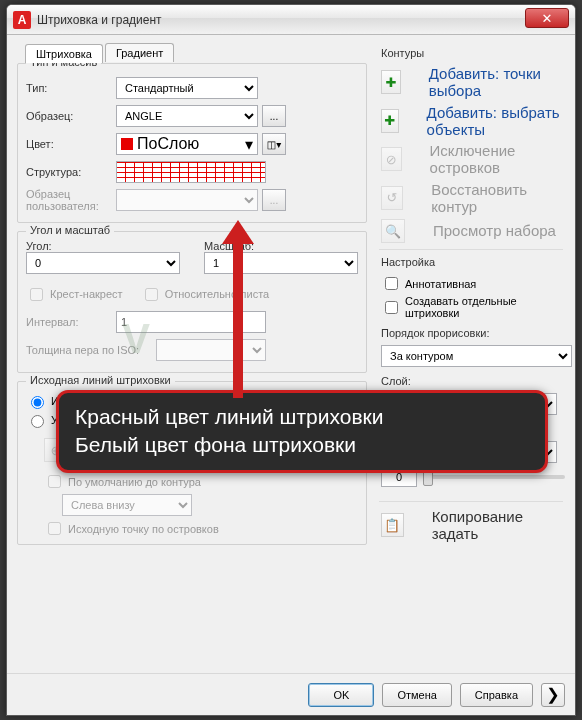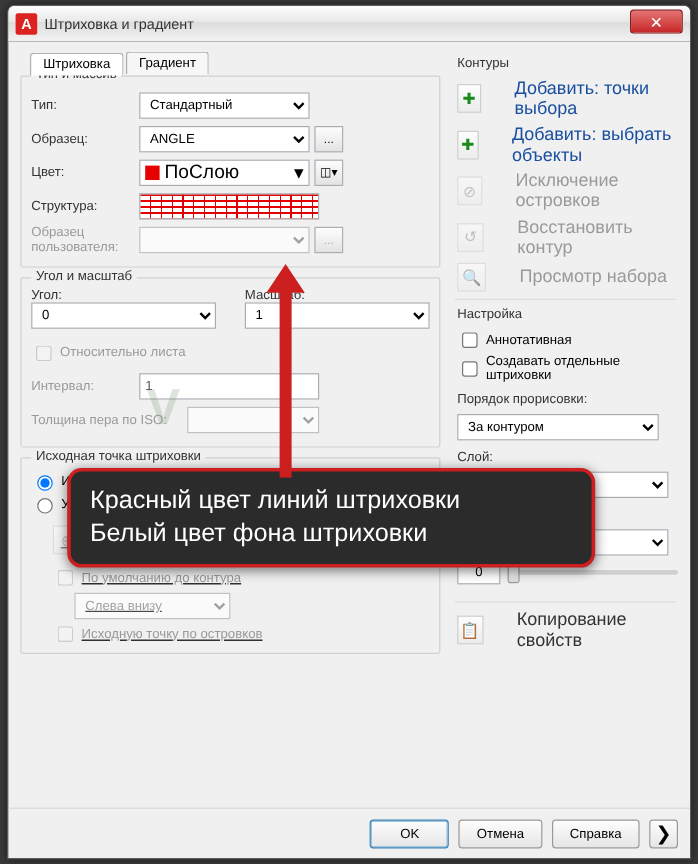"Крест-накрест" label.chk { html: none -> <label> <input> <span>Крест-накрест</span> </label> }
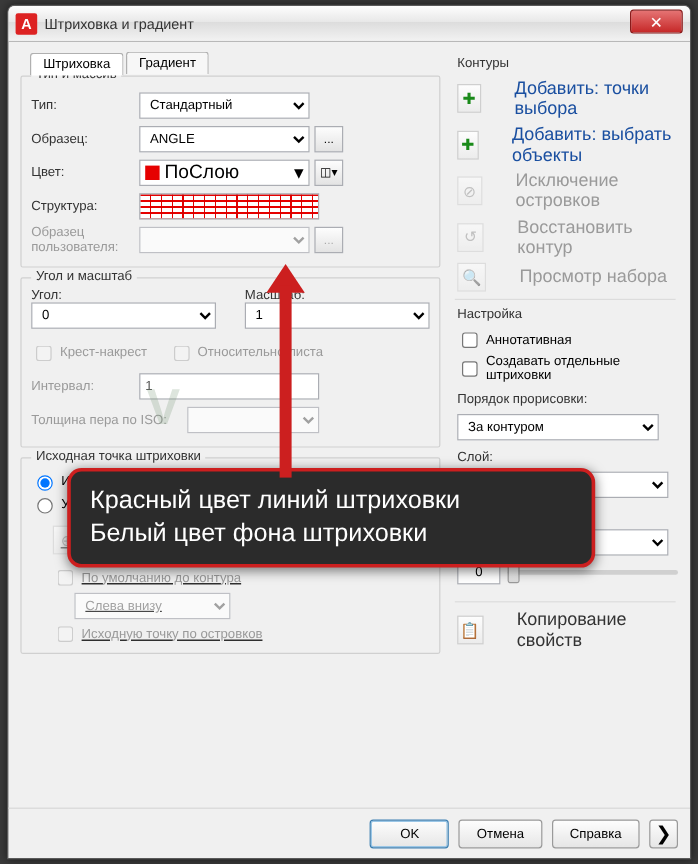"За контуром" select { width: 168px -> 191px }
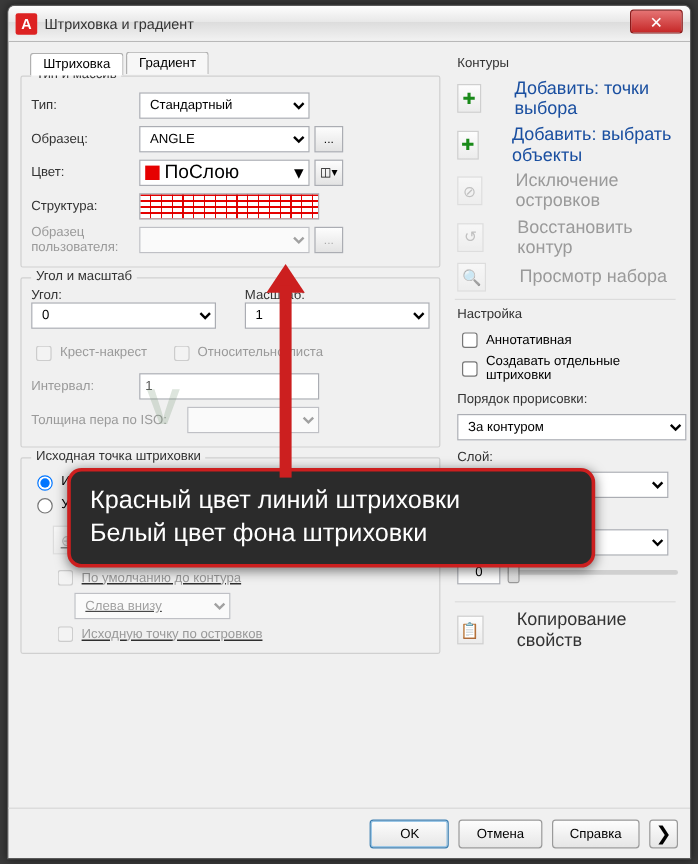"Исходная точка штриховки" div.group-title { text: точка -> линий }
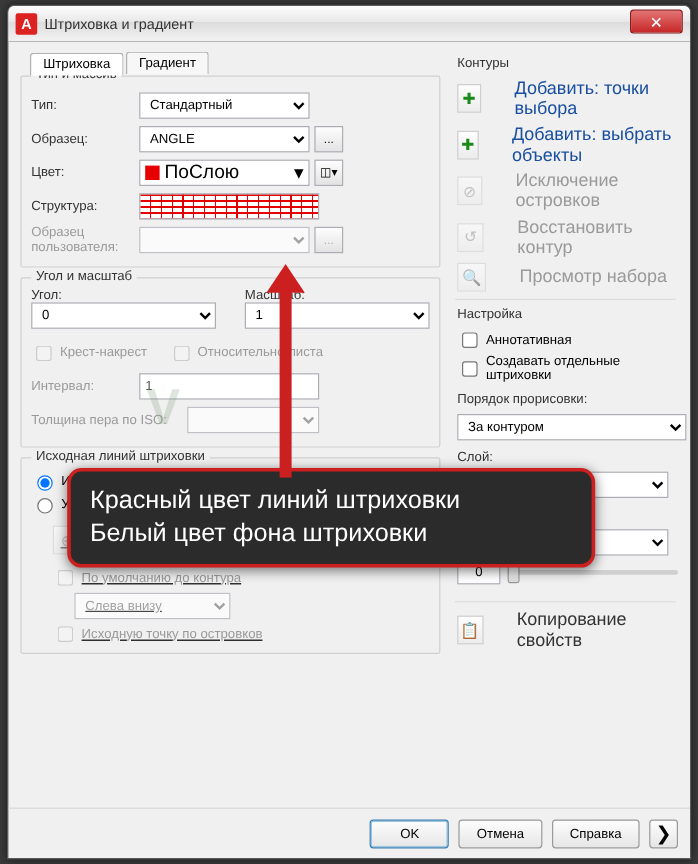"Красный цвет линий штриховки" .callout { width: 440px -> 492px }
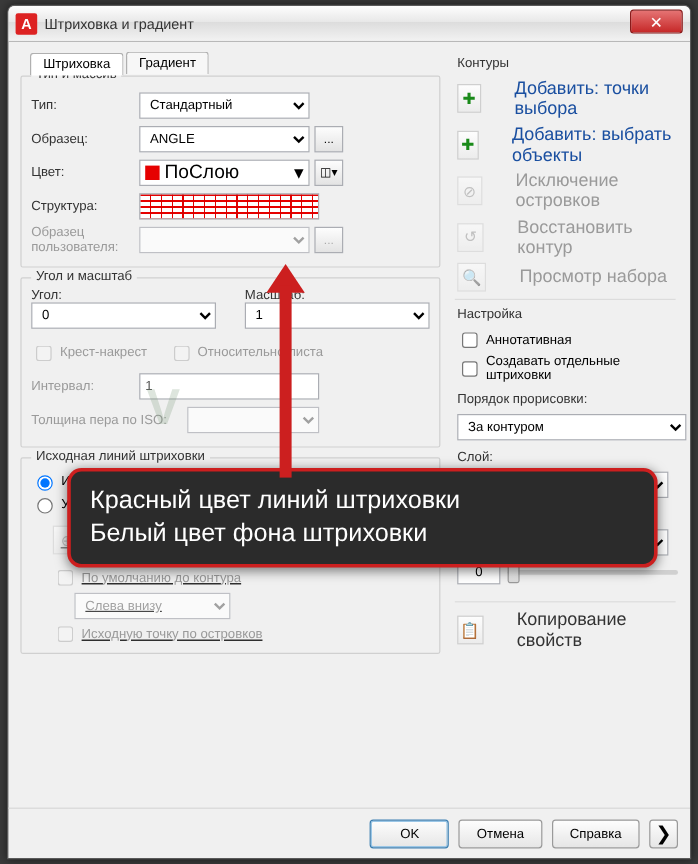"По умолчанию до контура" .origin-block { text-decoration: underline -> none }
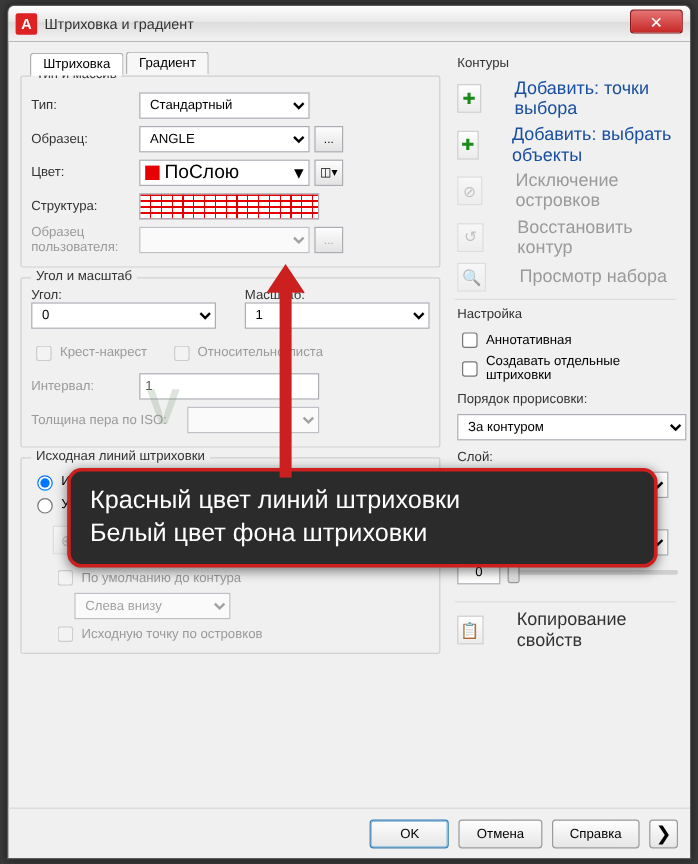"Копирование свойств" span.rtxt { text: свойств -> задать }
